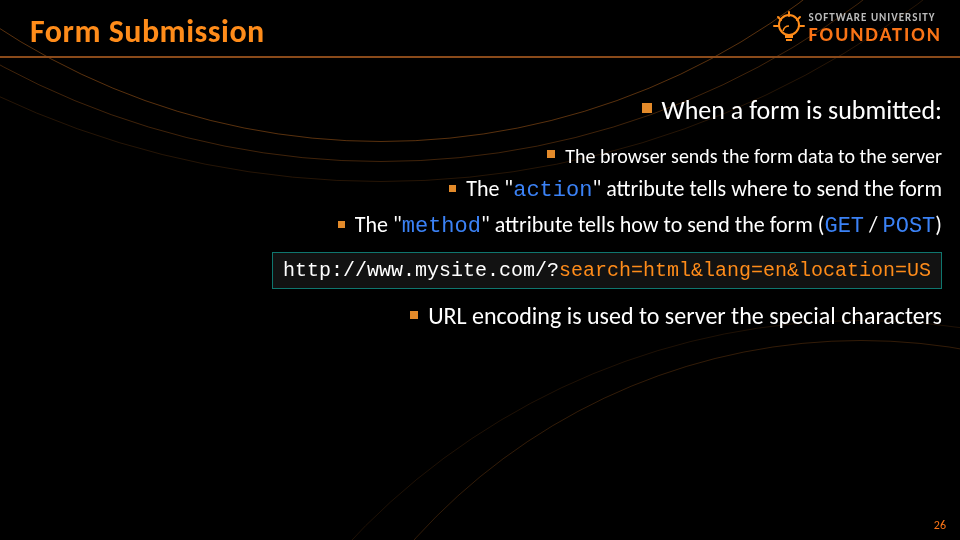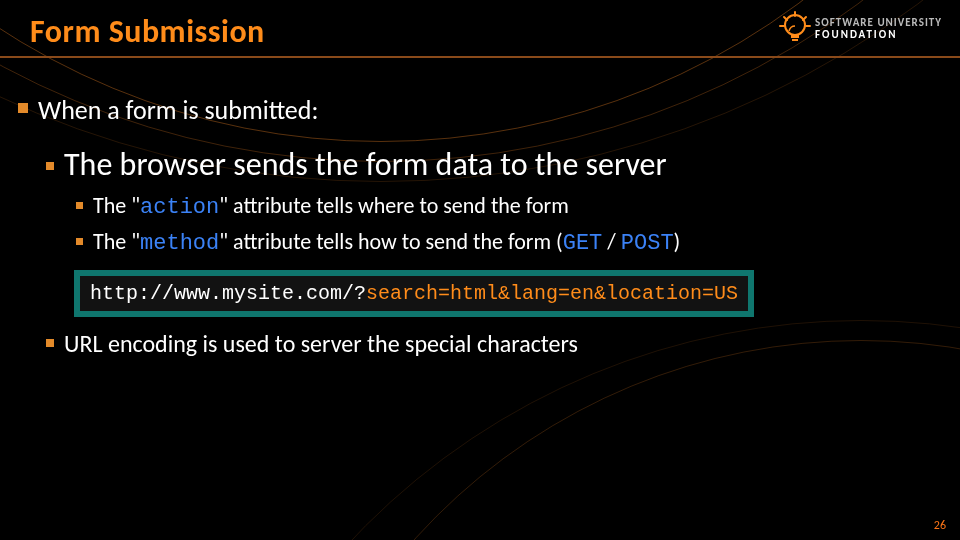"FOUNDATION" .logo .txt .l2 { color: #ffffff -> #f97316; font-size: 11px -> 20px }
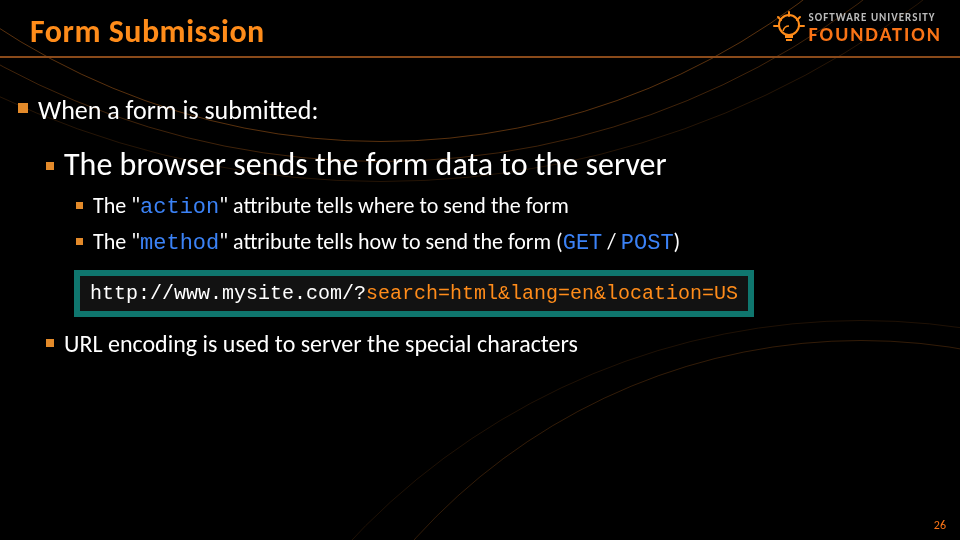"When a form is submitted:" .content { text-align: none -> right }
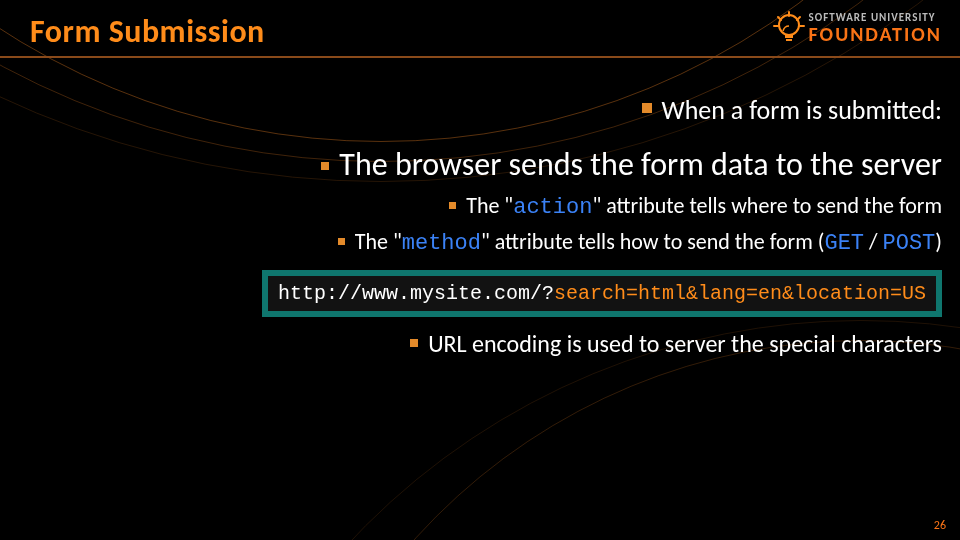"The browser sends the form" .lvl2 { font-size: 32px -> 20px }
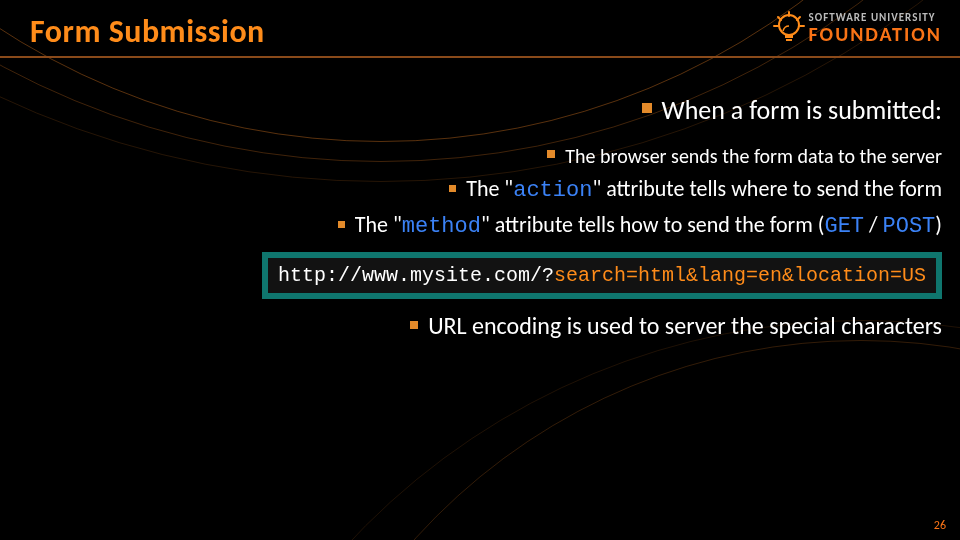"http://www.mysite.com/?search=html&lang=" .codebox { border: 6px solid #0f766e -> 1px solid #0f766e }
